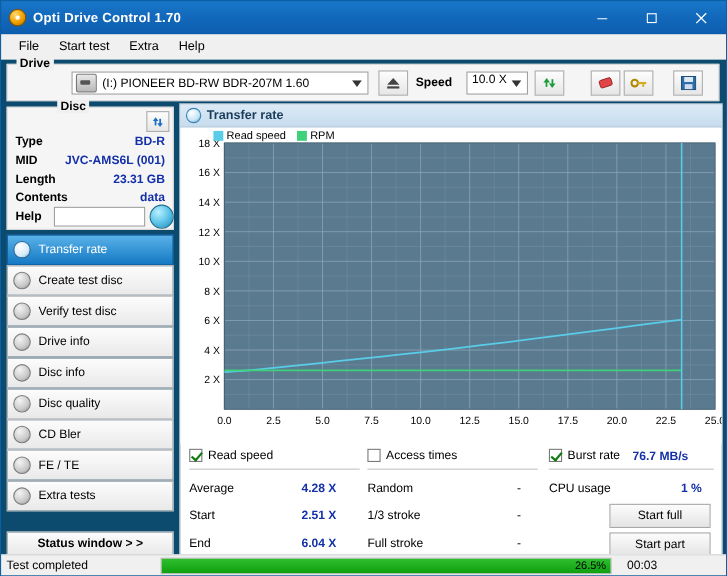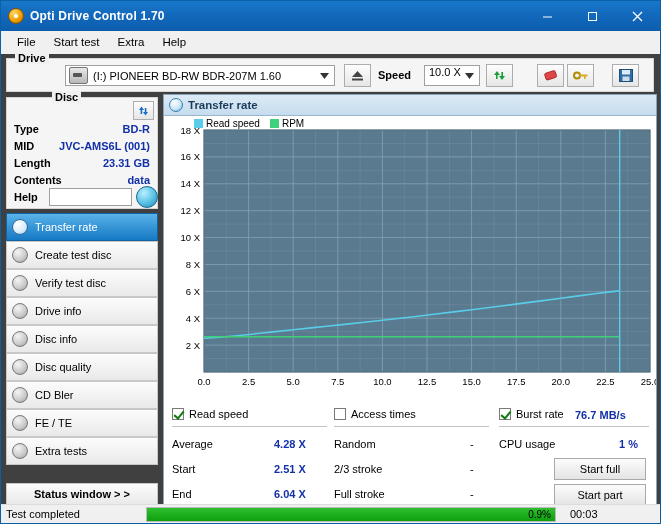"Opti Drive Control 1.70" .window { background: #404040 -> #0c4a6e }
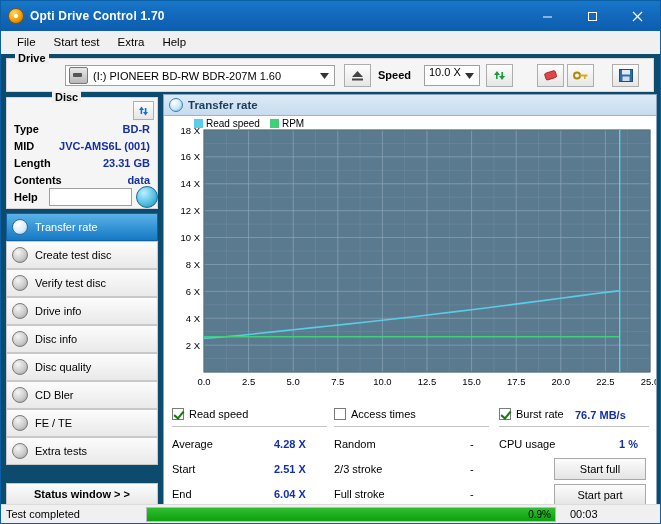"2/3 stroke" div.stat { text: 2/3 -> 1/3 }
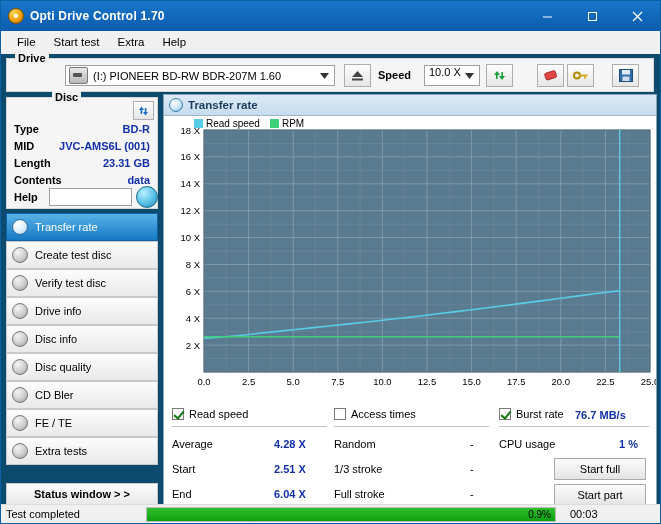"0.9%" div.progress-pct { text: 0.9% -> 26.5% }
